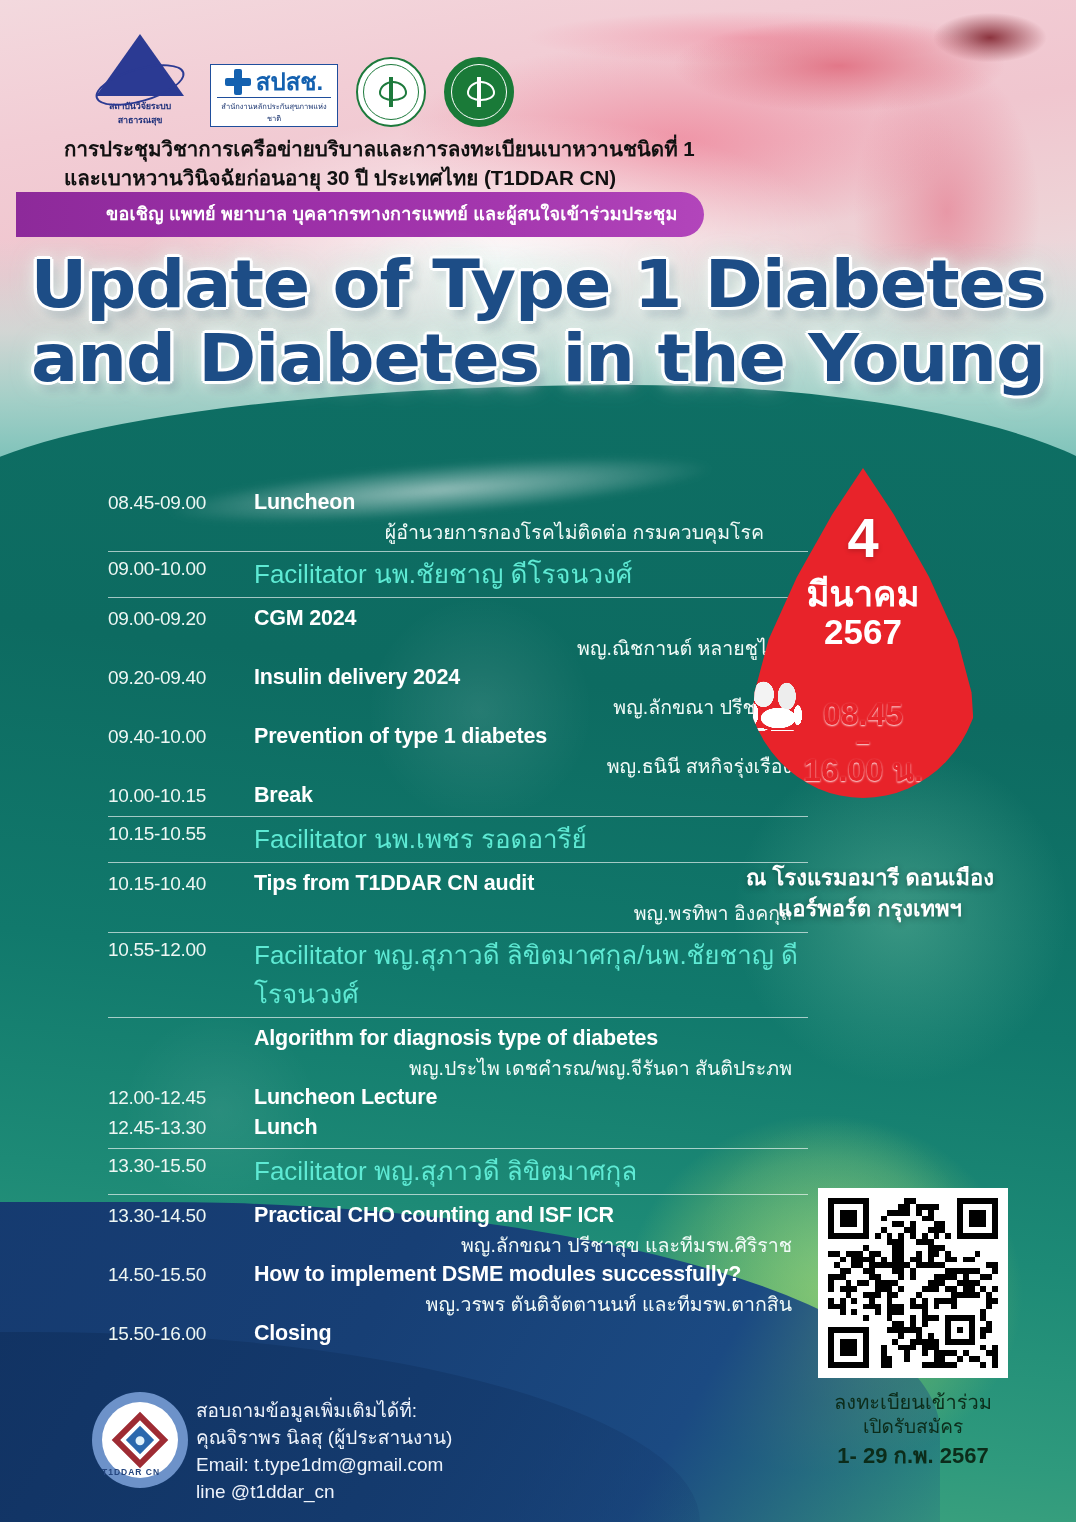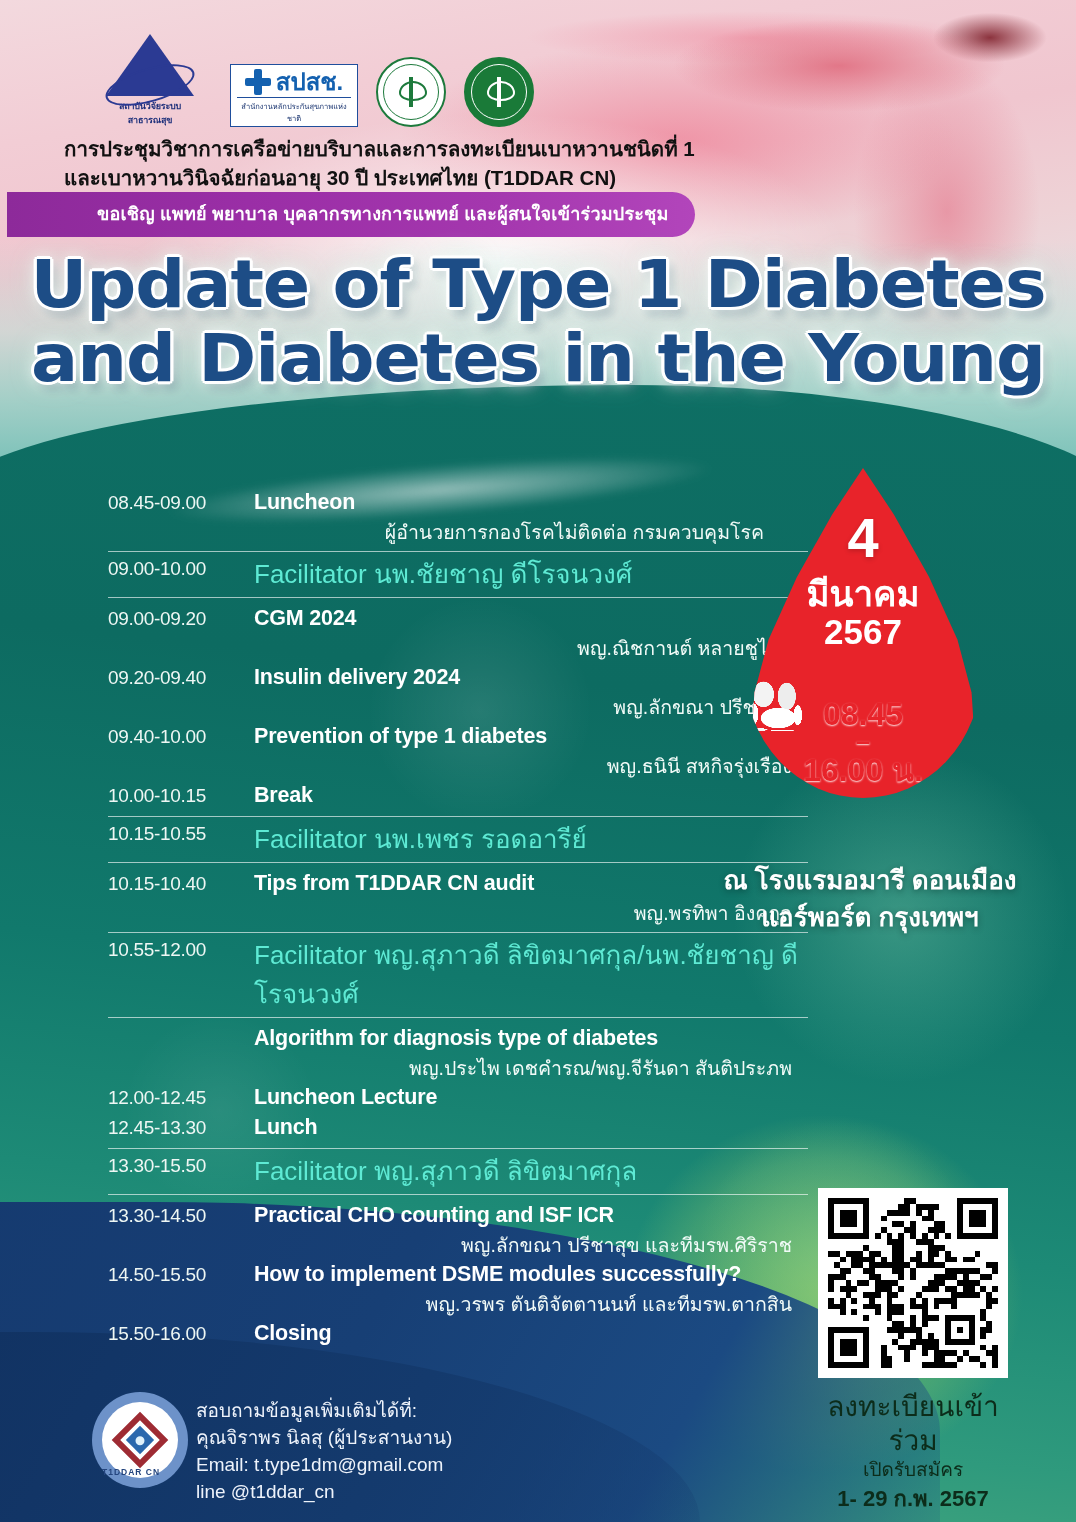"สปสช." .logo { margin-left: 10px -> none }
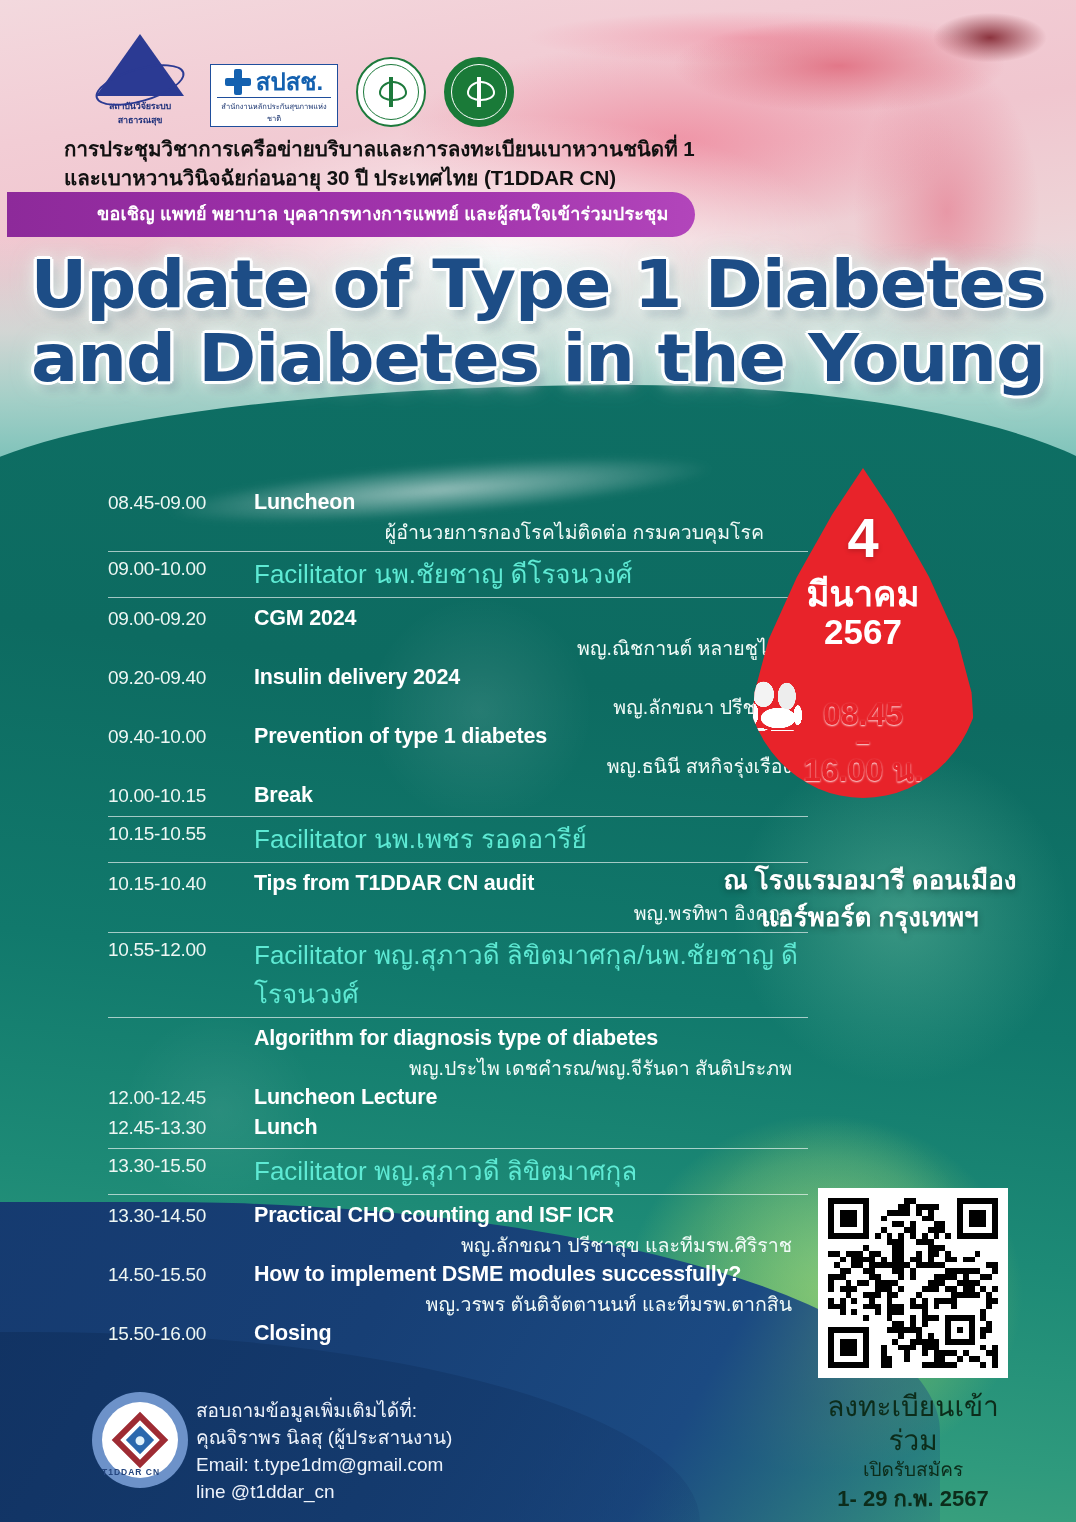"ขอเชิญ แพทย์ พยาบาล บุคลากรทางการแพทย์" .invite { left: 7px -> 16px }
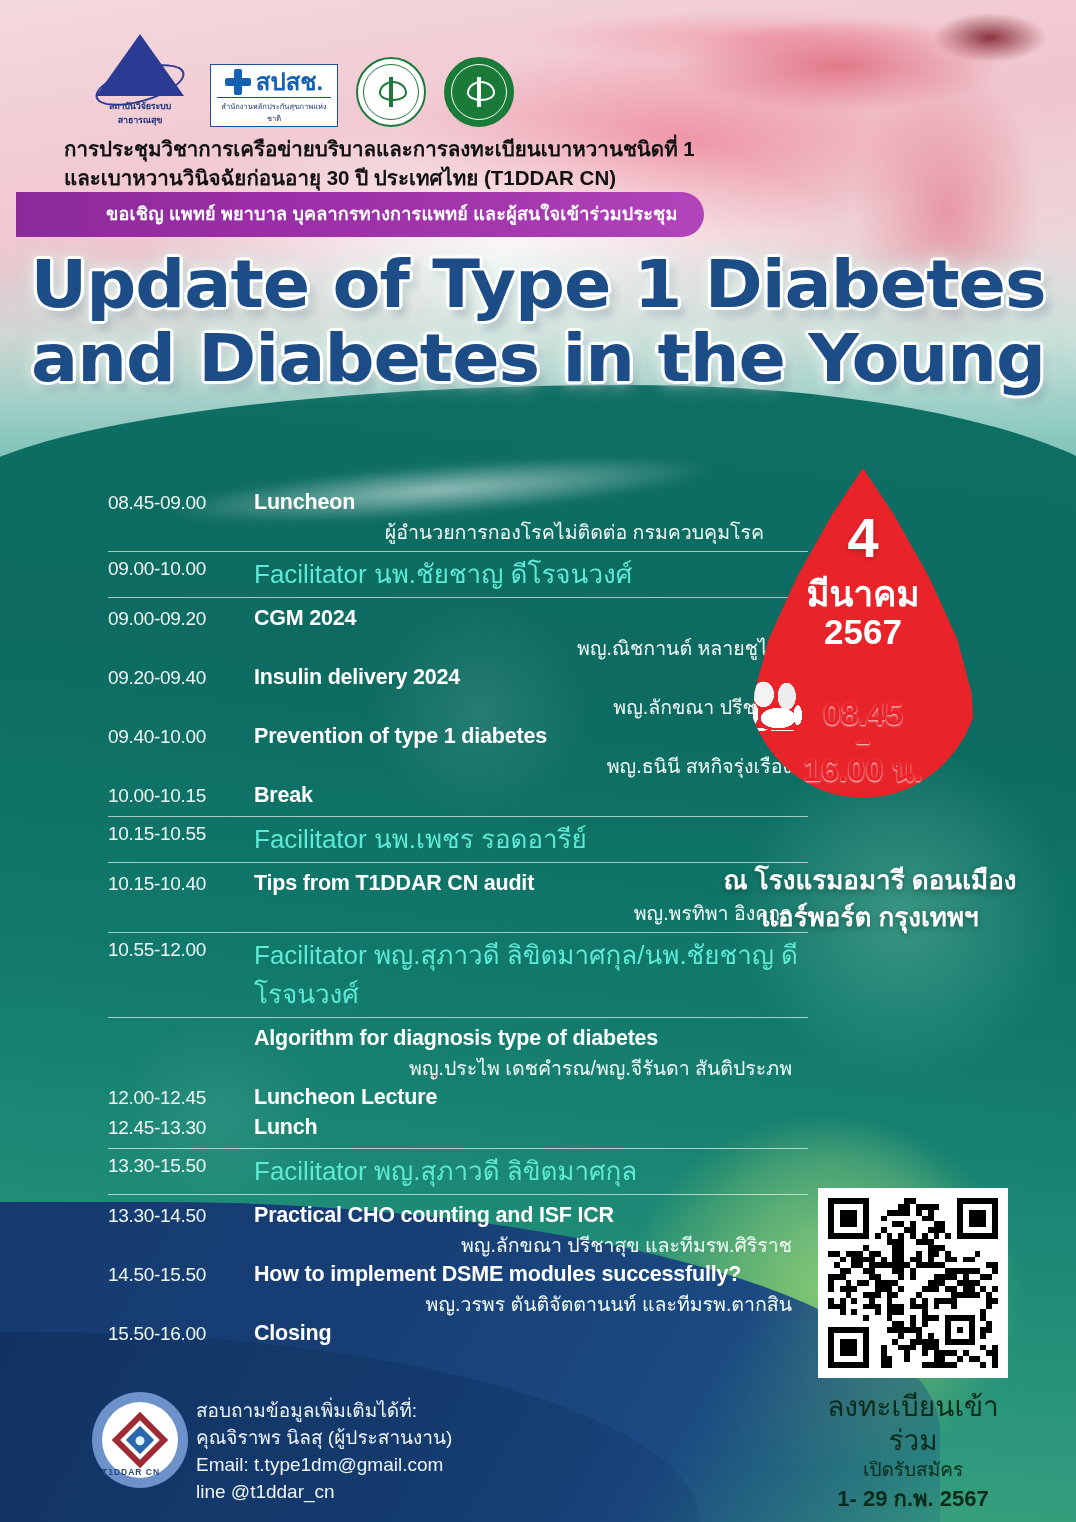"ณ โรงแรมอมารี ดอนเมือง" .venue { font-size: 26px -> 22px }
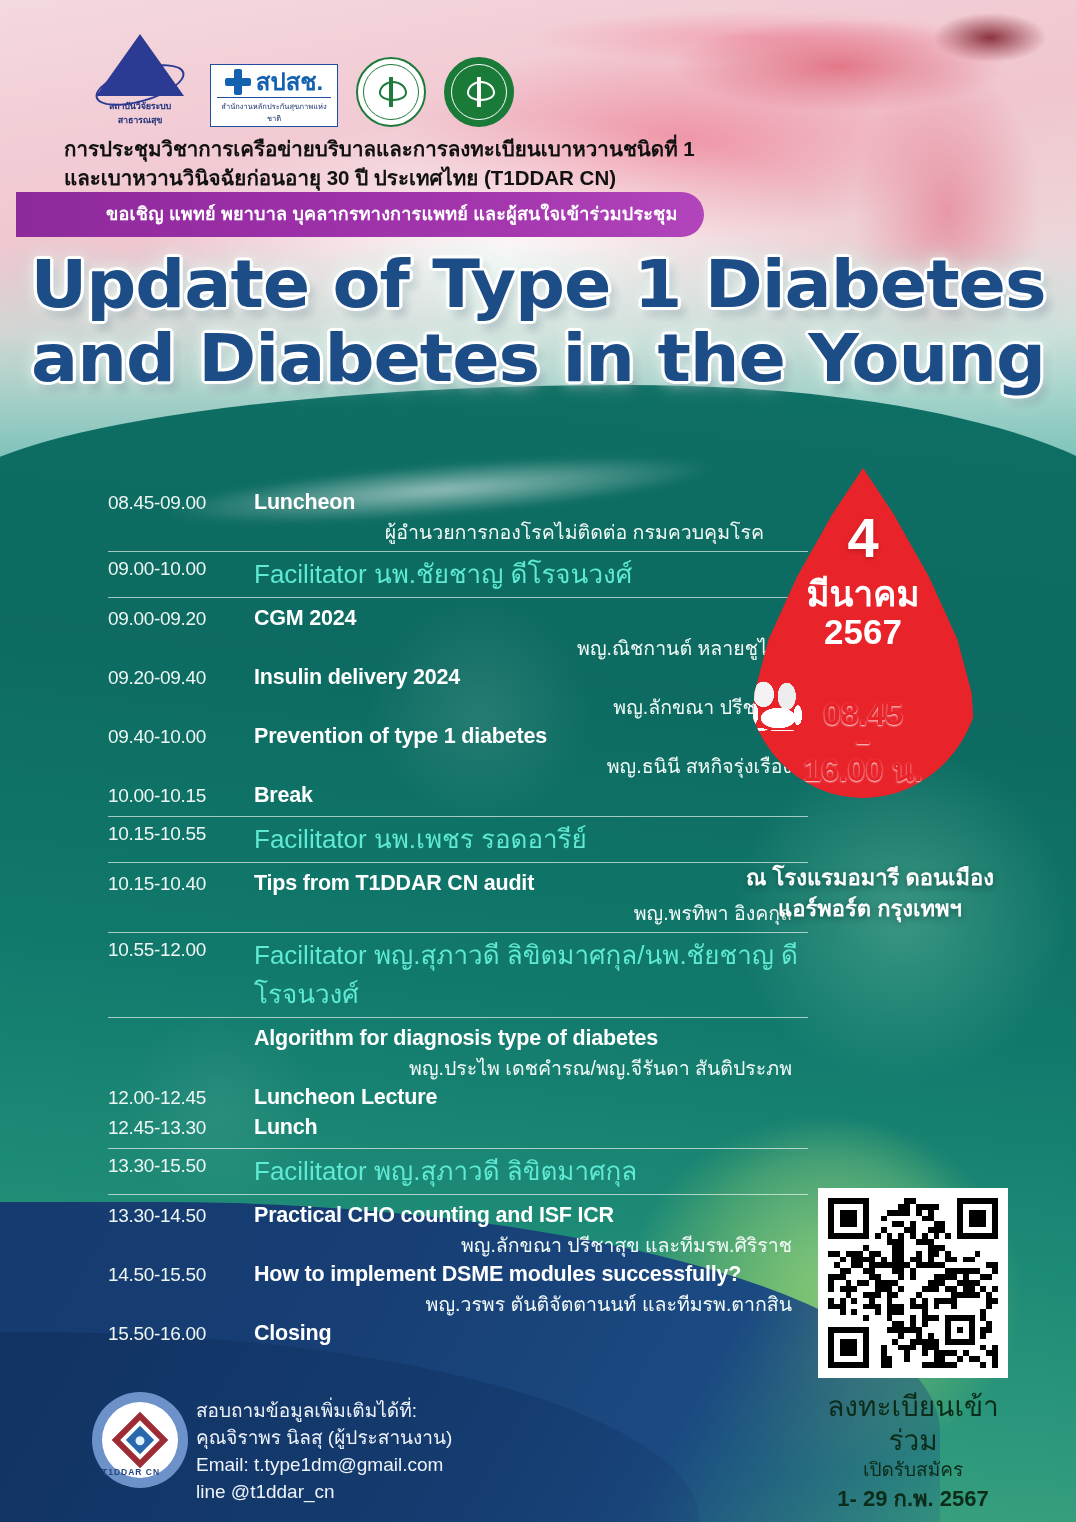"ลงทะเบียนเข้าร่วม" .qr-l1 { font-size: 28px -> 20px }
